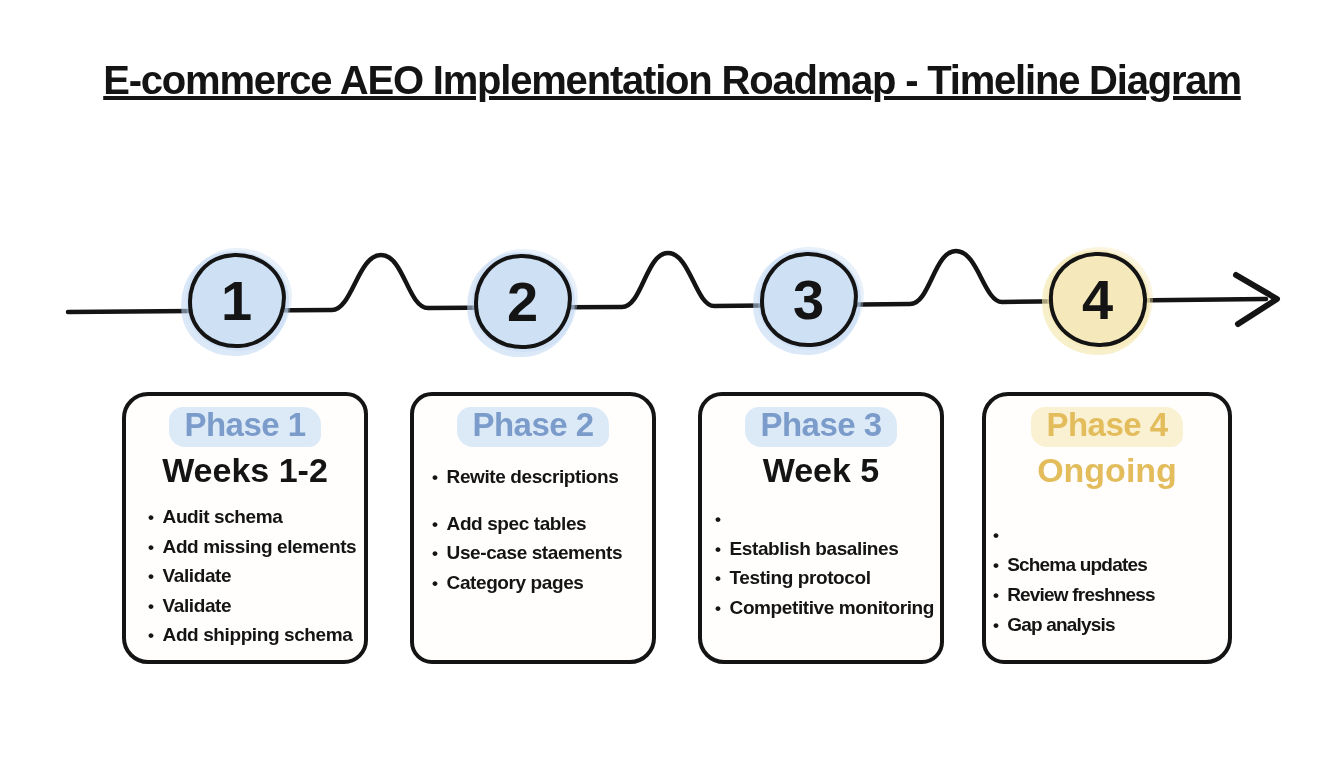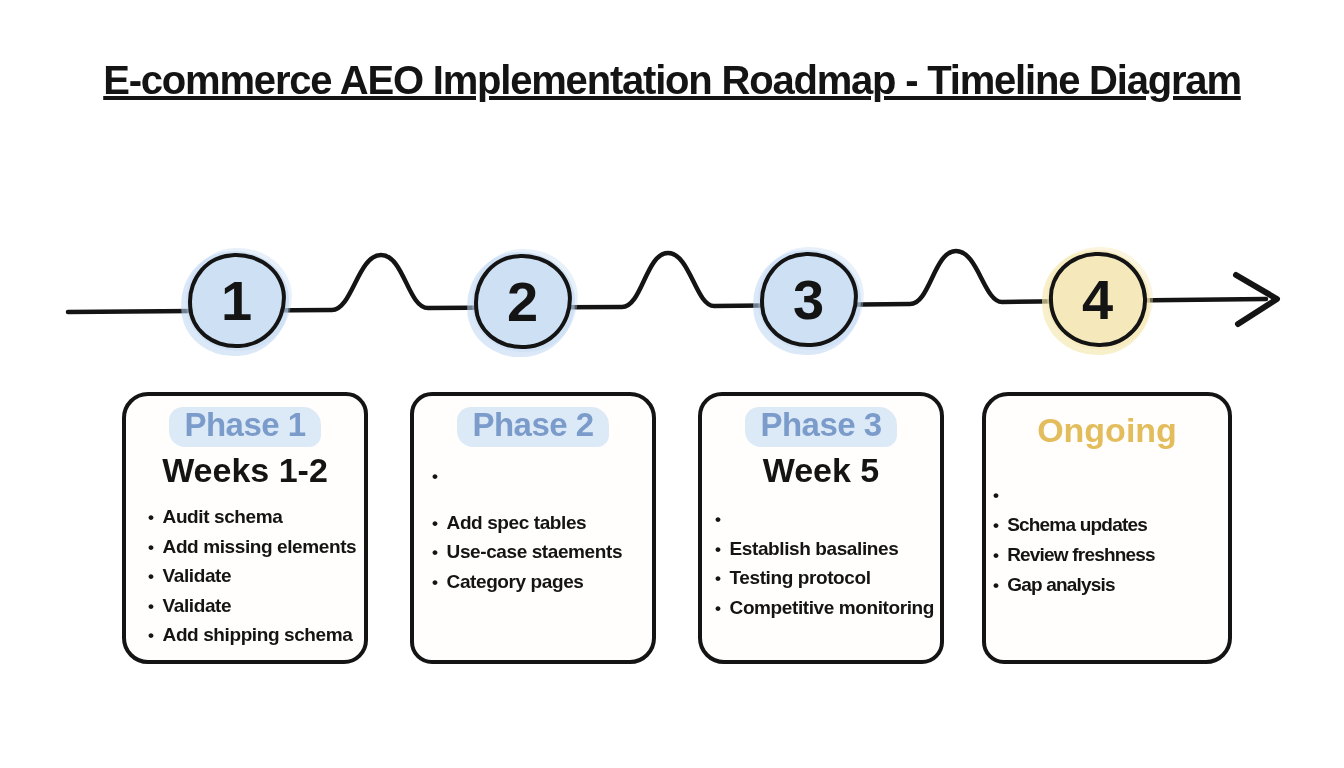"Phase 4" span.phase-label { html: none -> <span>Phase 4</span> }
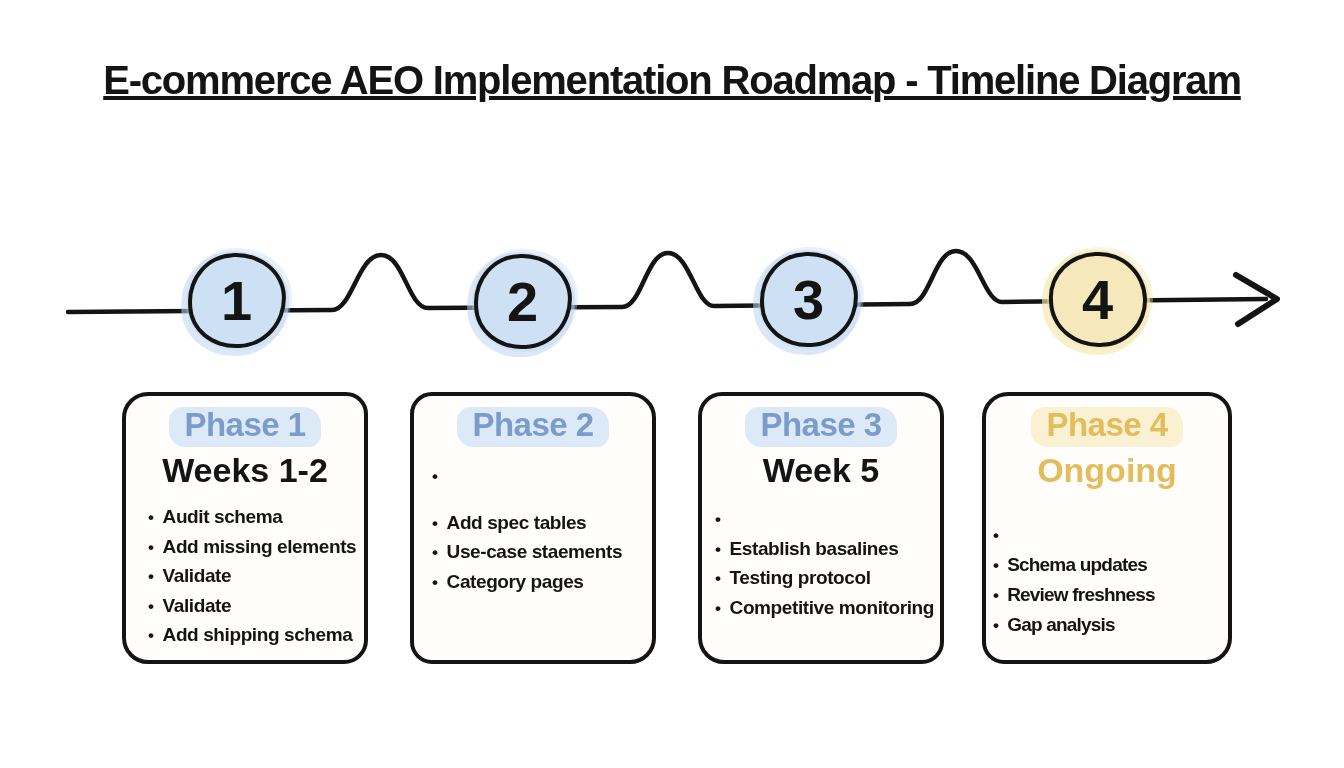"Rewite descriptions" span { html: none -> <span>Rewite descriptions</span> }
